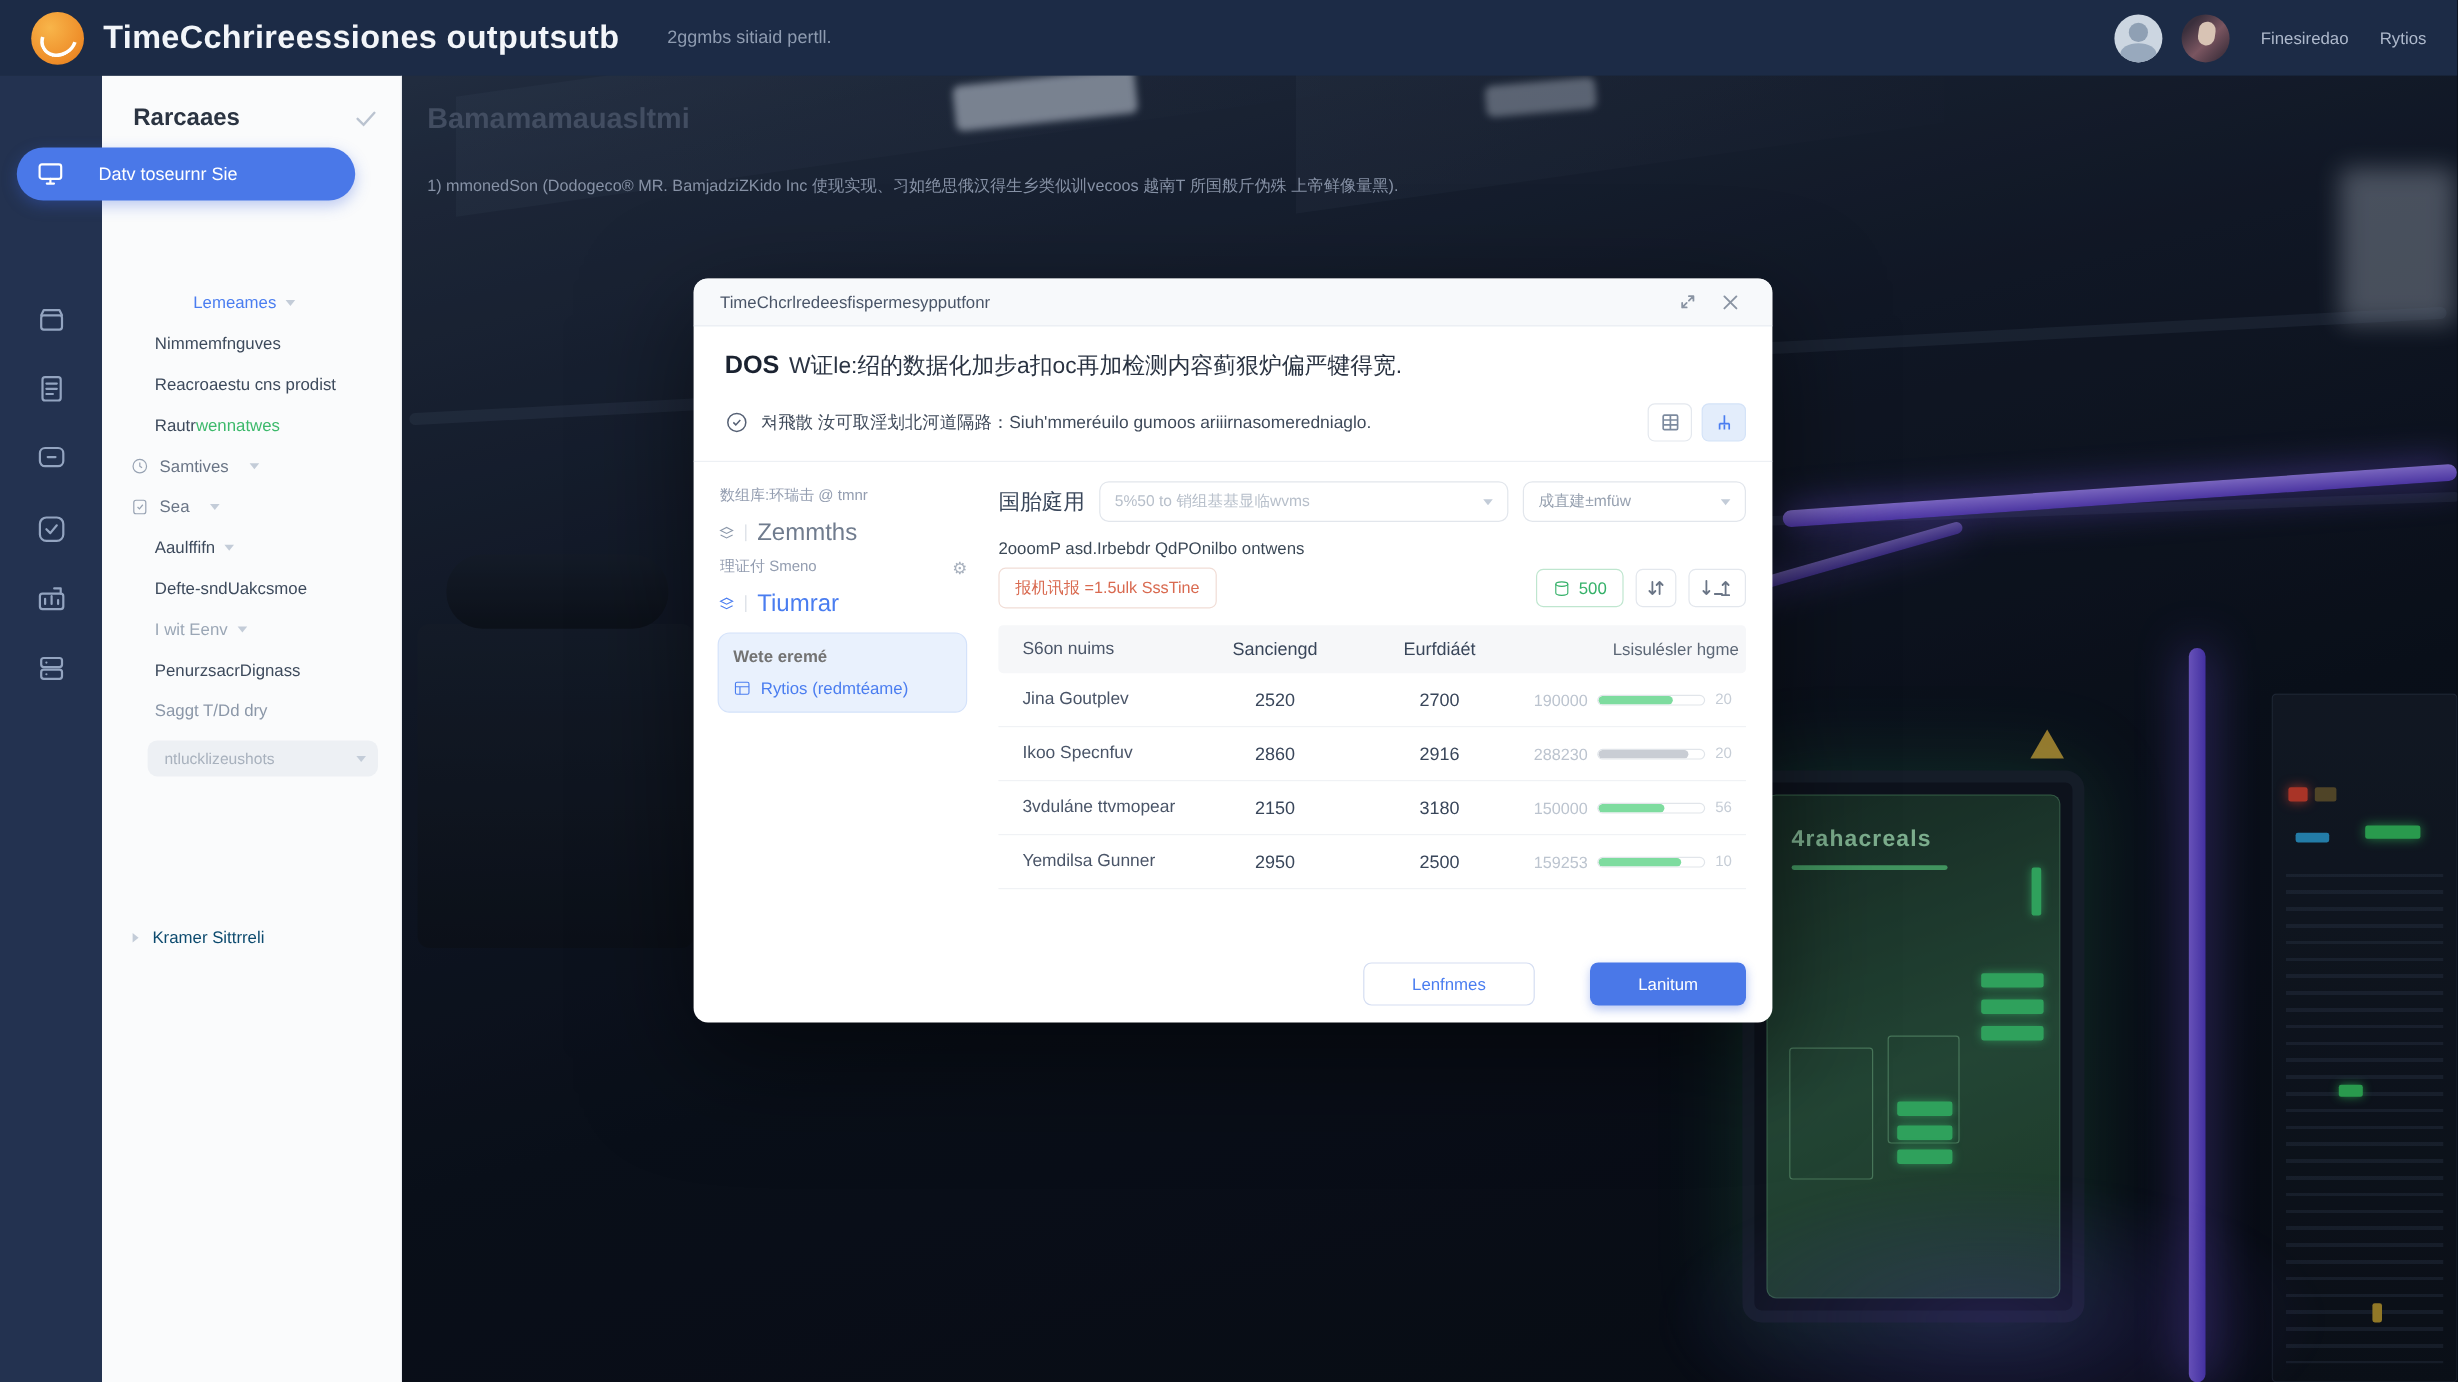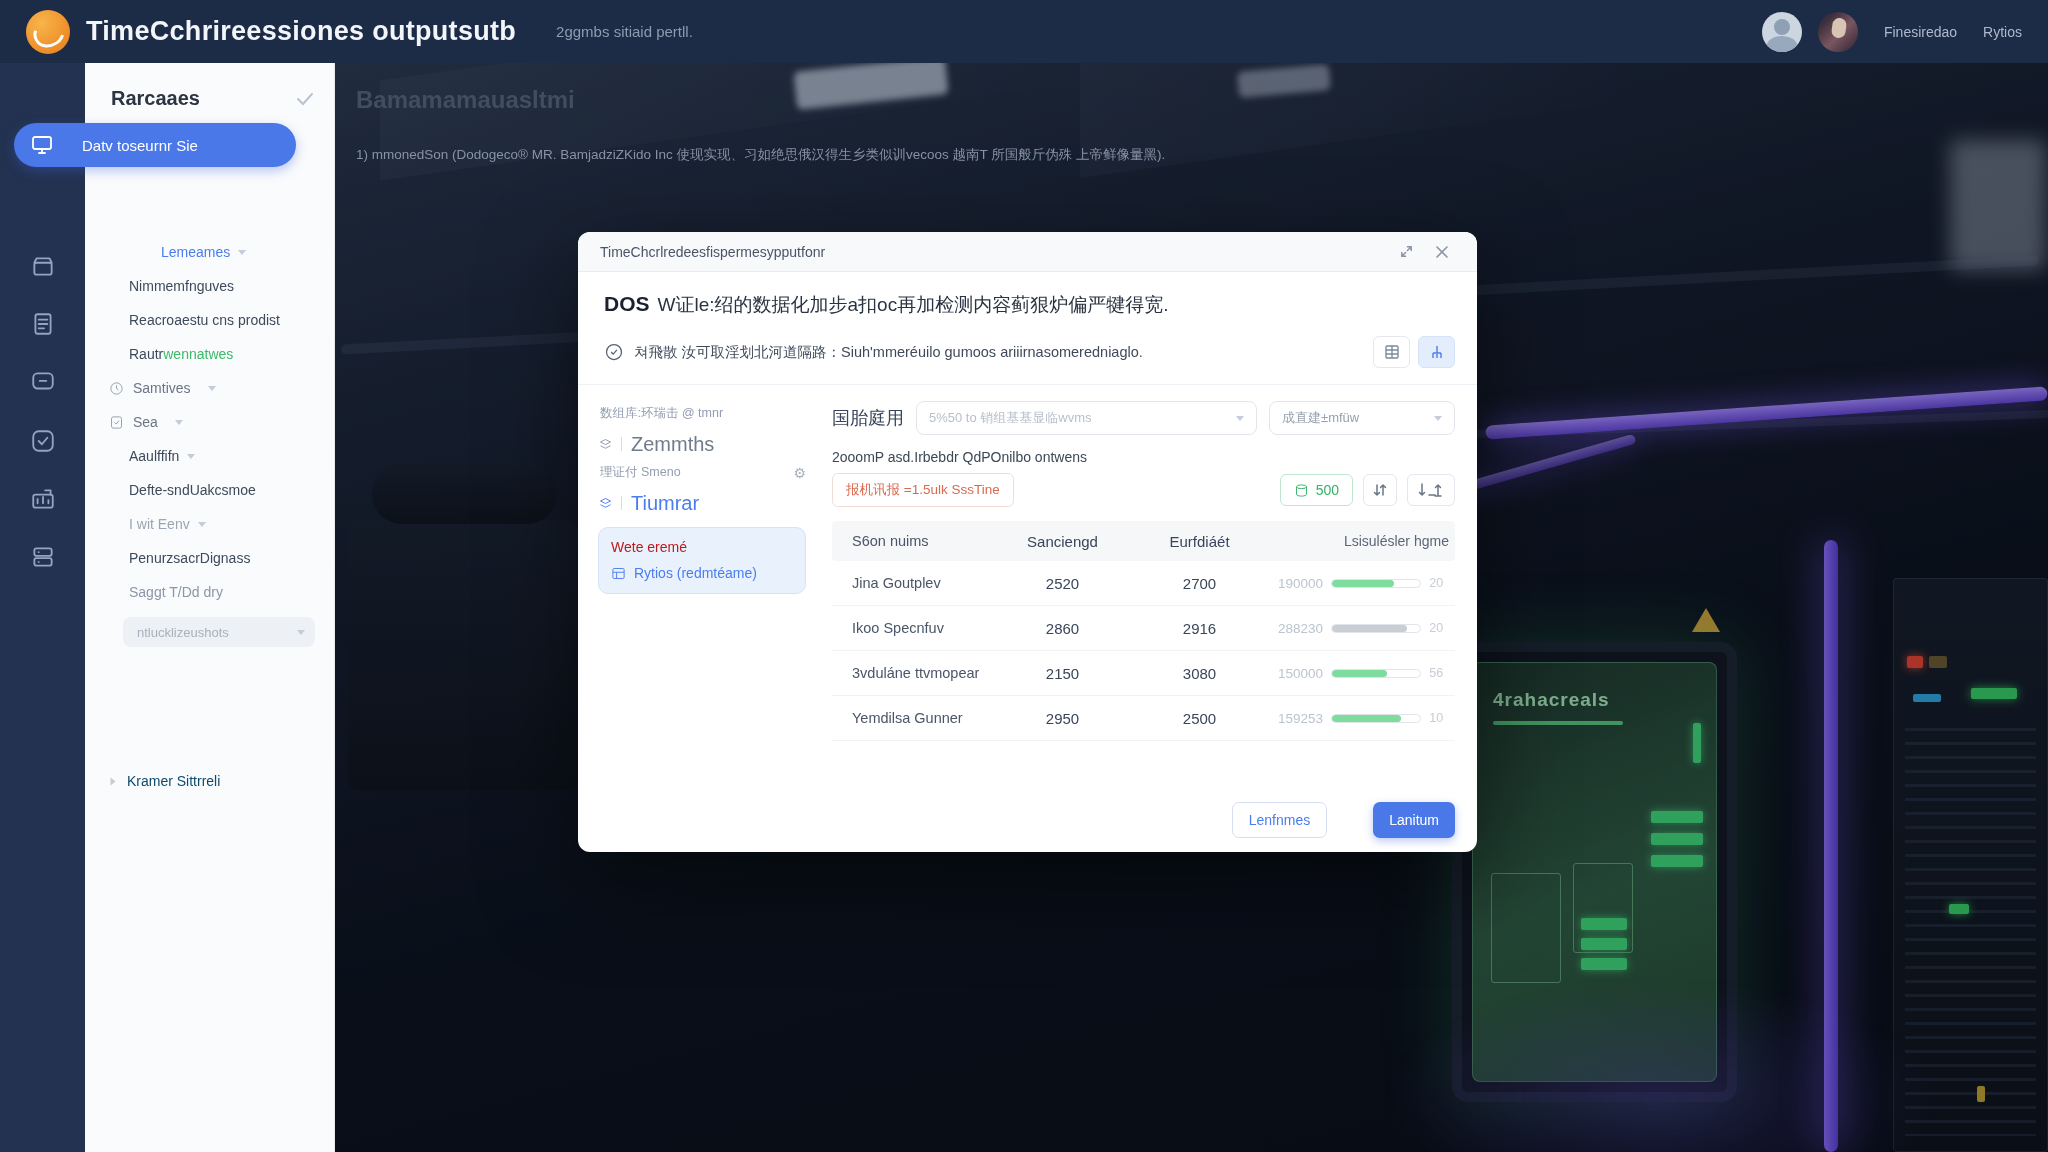"Wete eremé" .lp-card .t { color: #b91c1c -> #737373; font-weight: none -> bold }
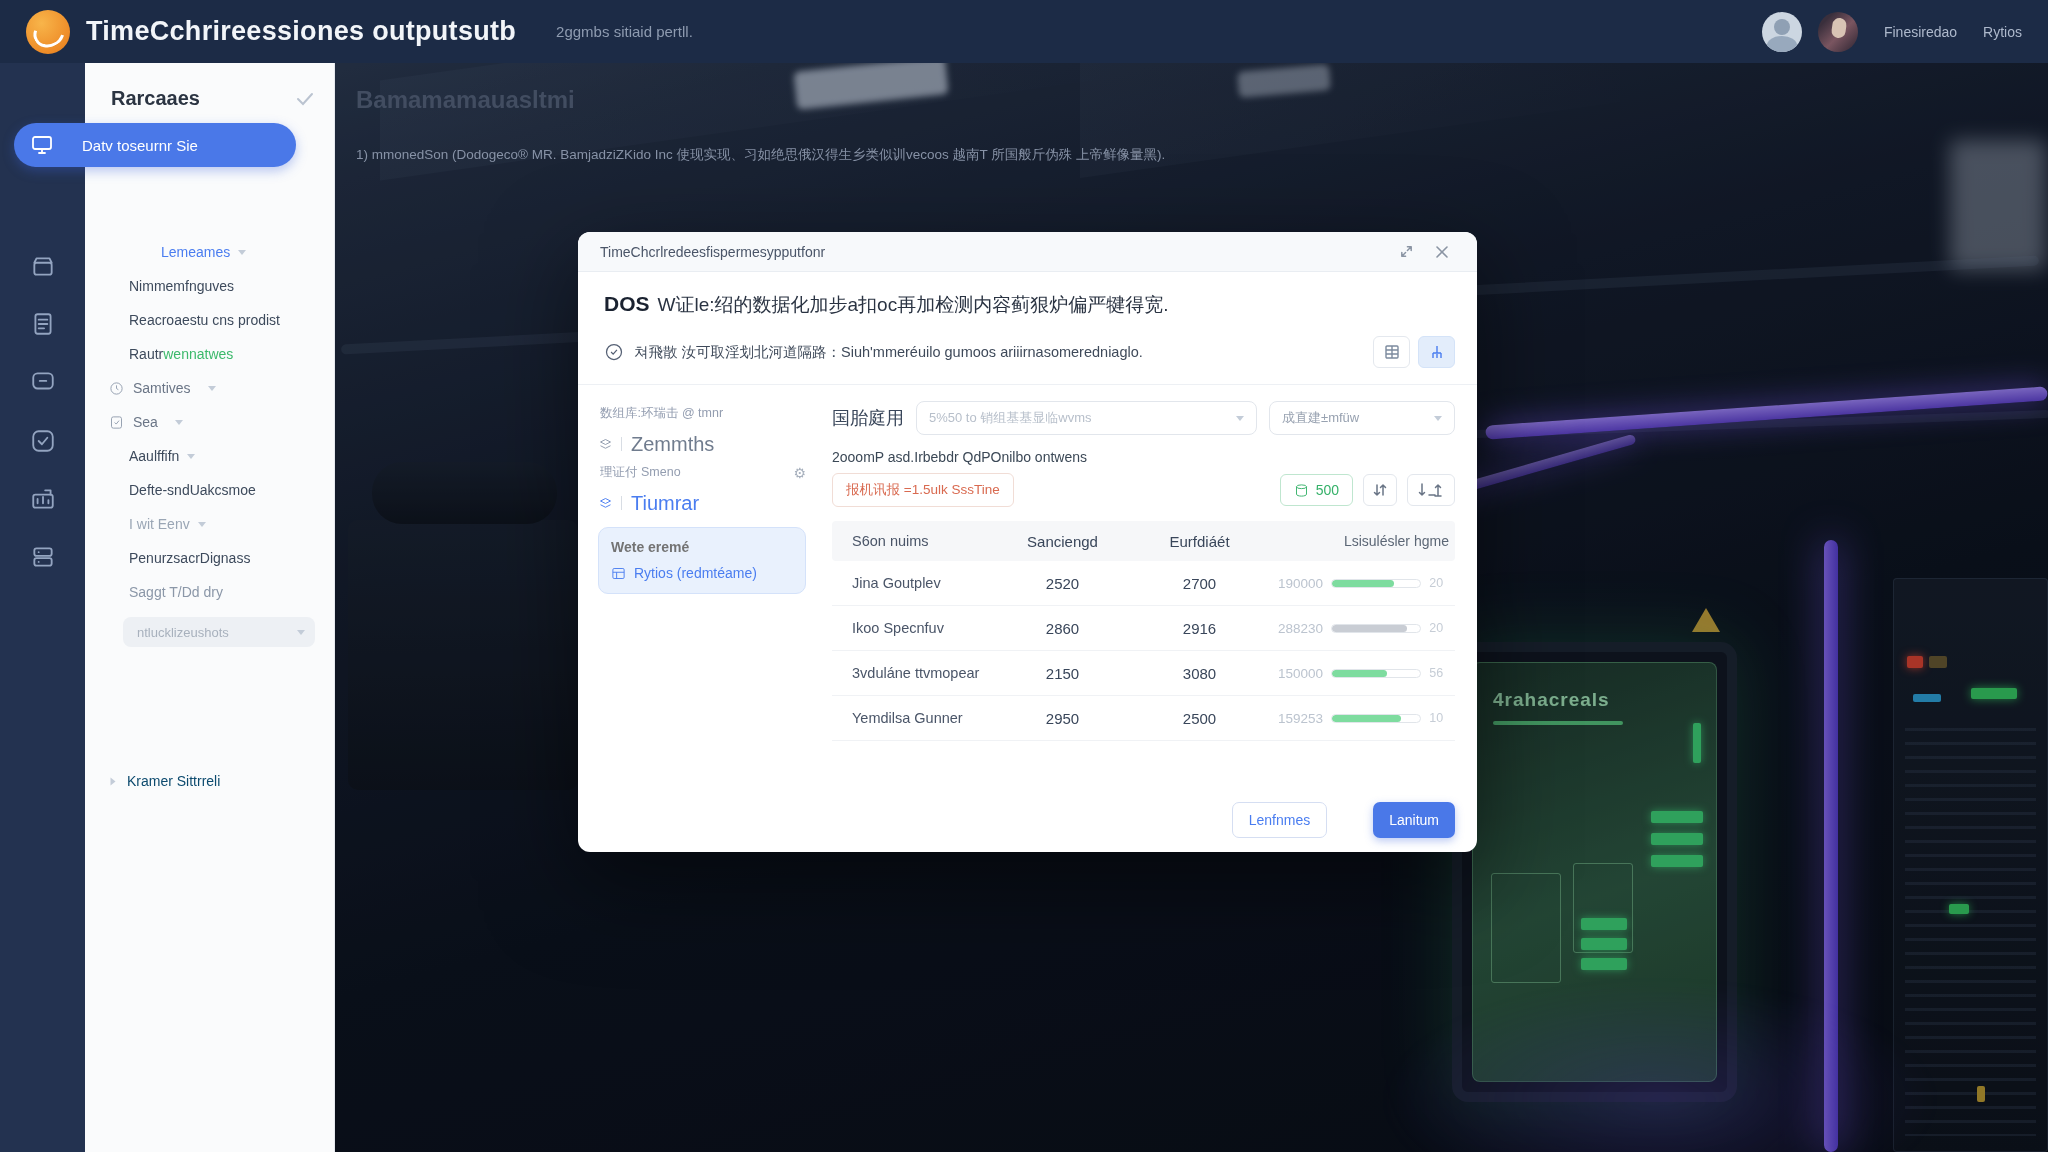"3080" div.td { text: 3080 -> 3180 }
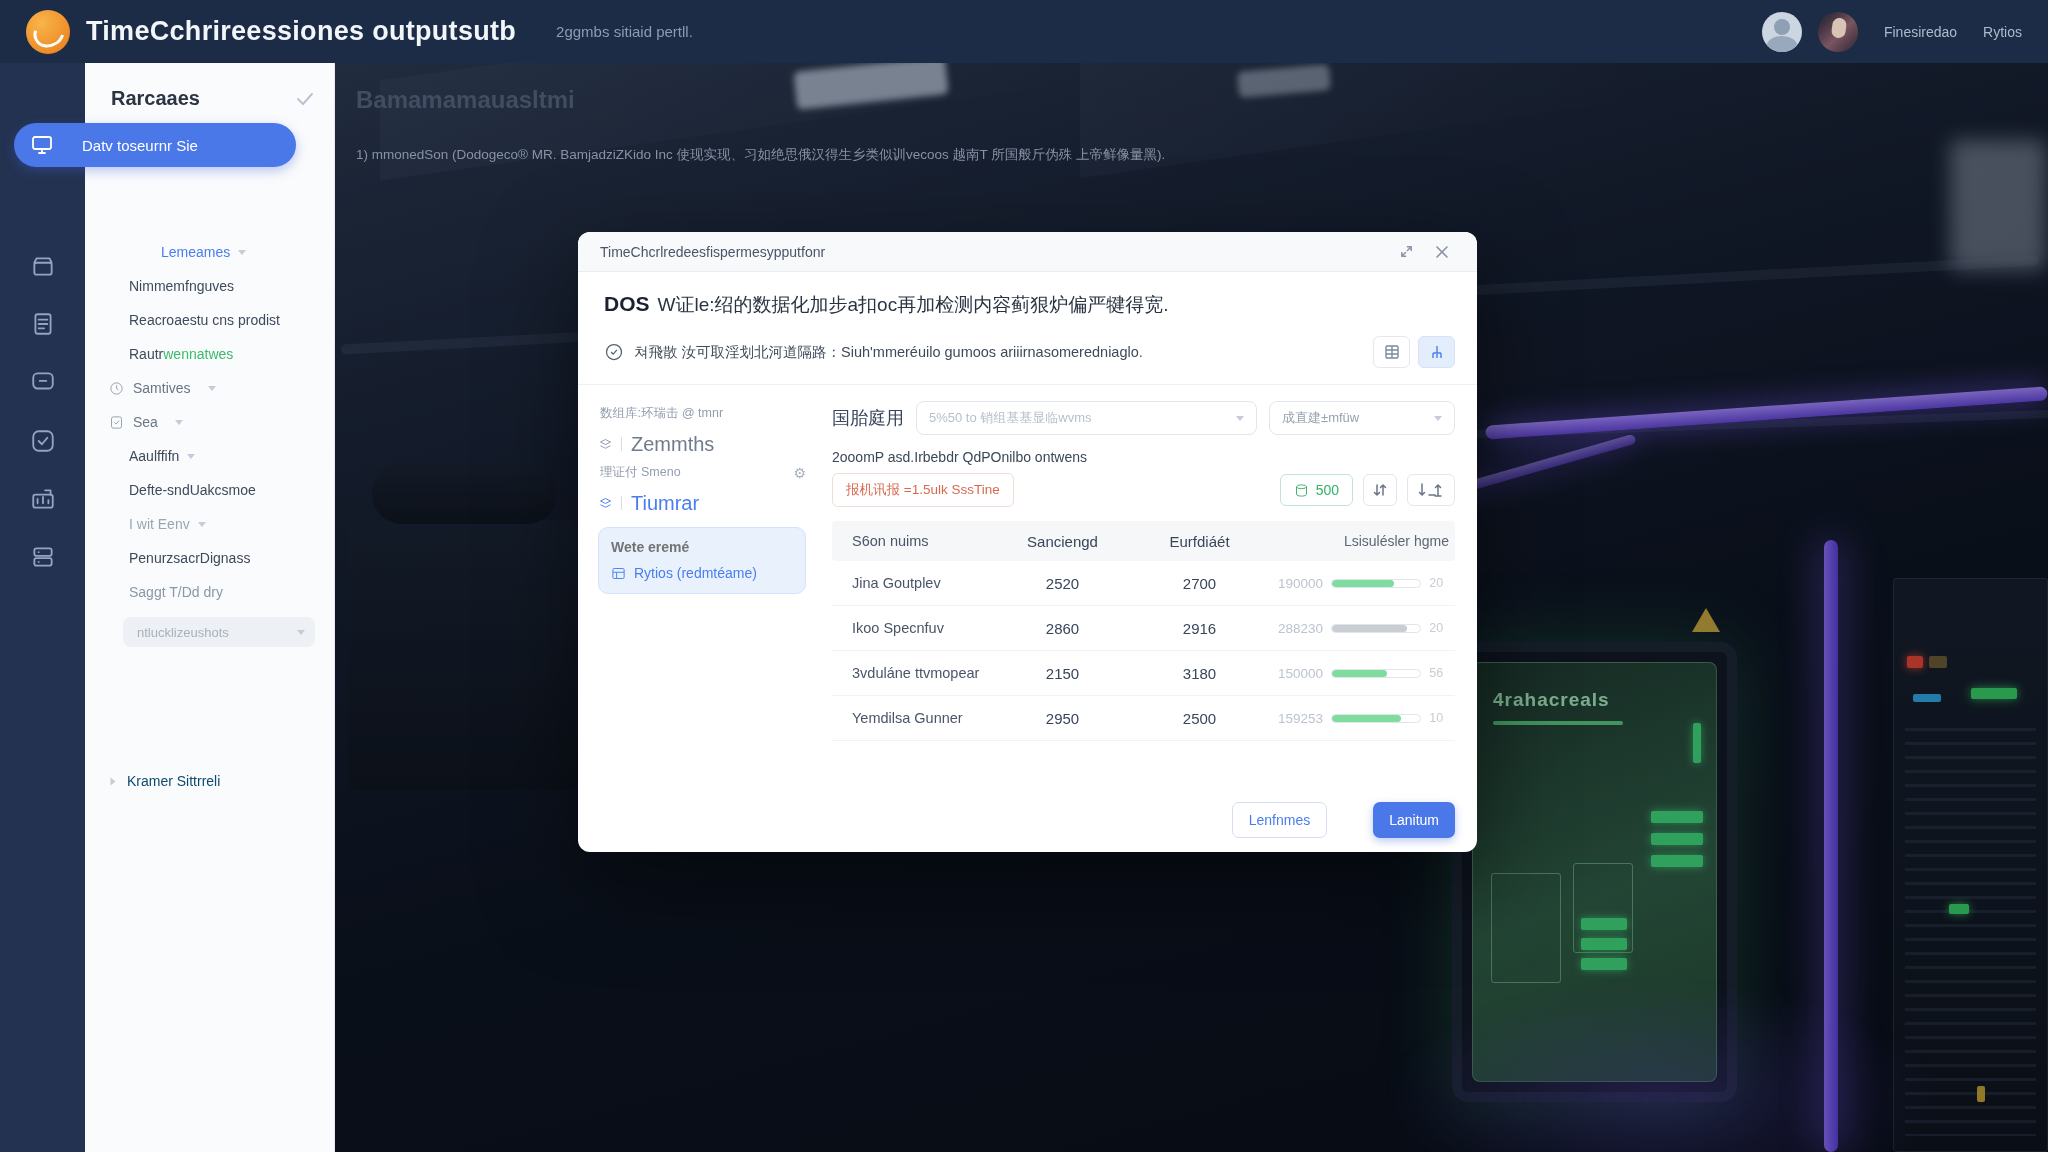"Lenfnmes" .btn { padding: 0 16px -> 0 40px }
